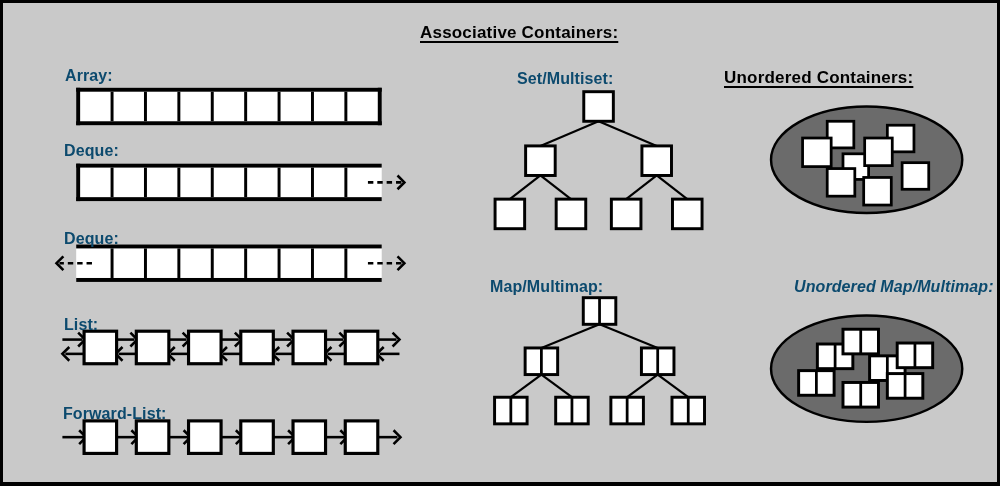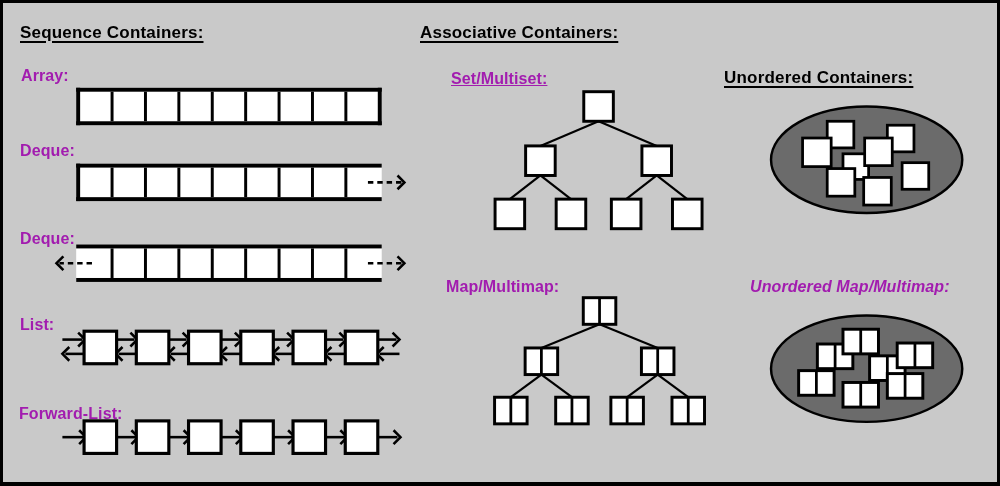"Sequence Containers:" div.header { html: <div>Sequence Containers:</div> -> none }
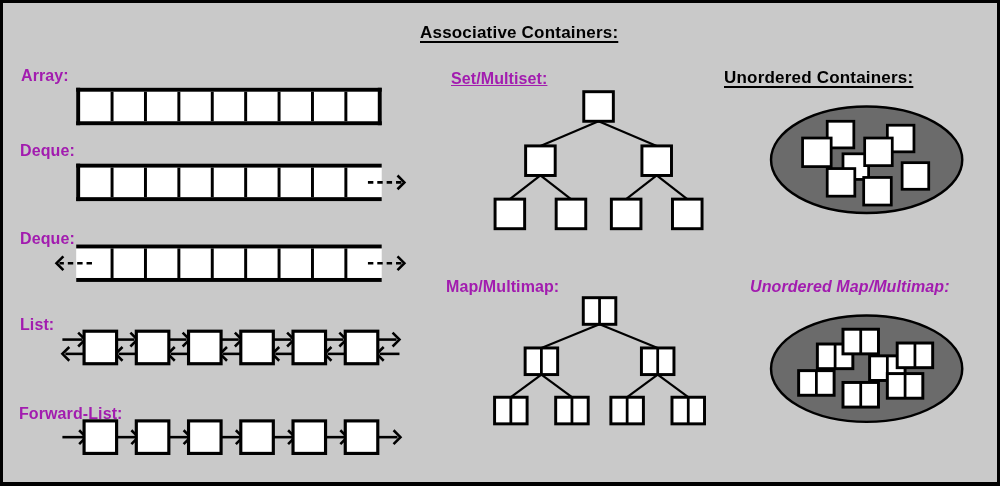"Array:" .sublabel { color: #a21caf -> #0c4a6e; margin-left: none -> 44px }
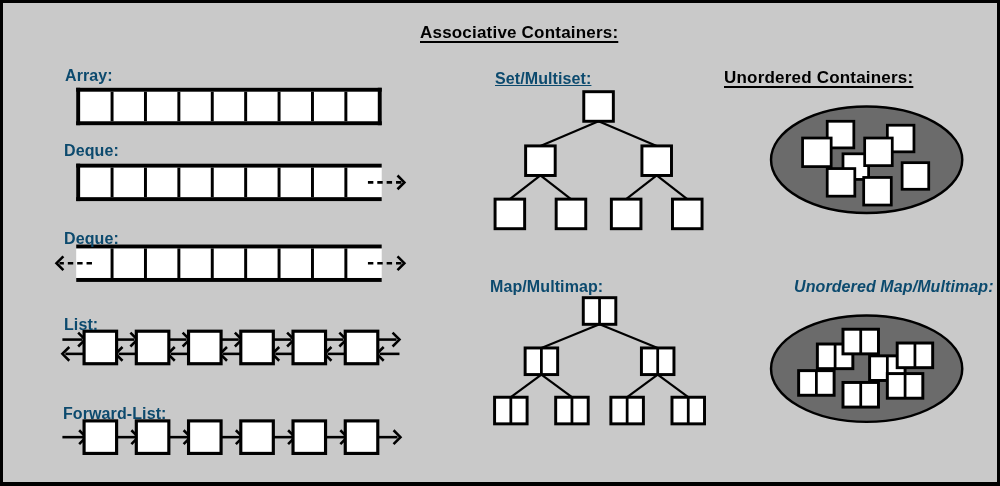"Set/Multiset:" div.sublabel { left: 448px -> 470px; text-decoration: underline -> none }
